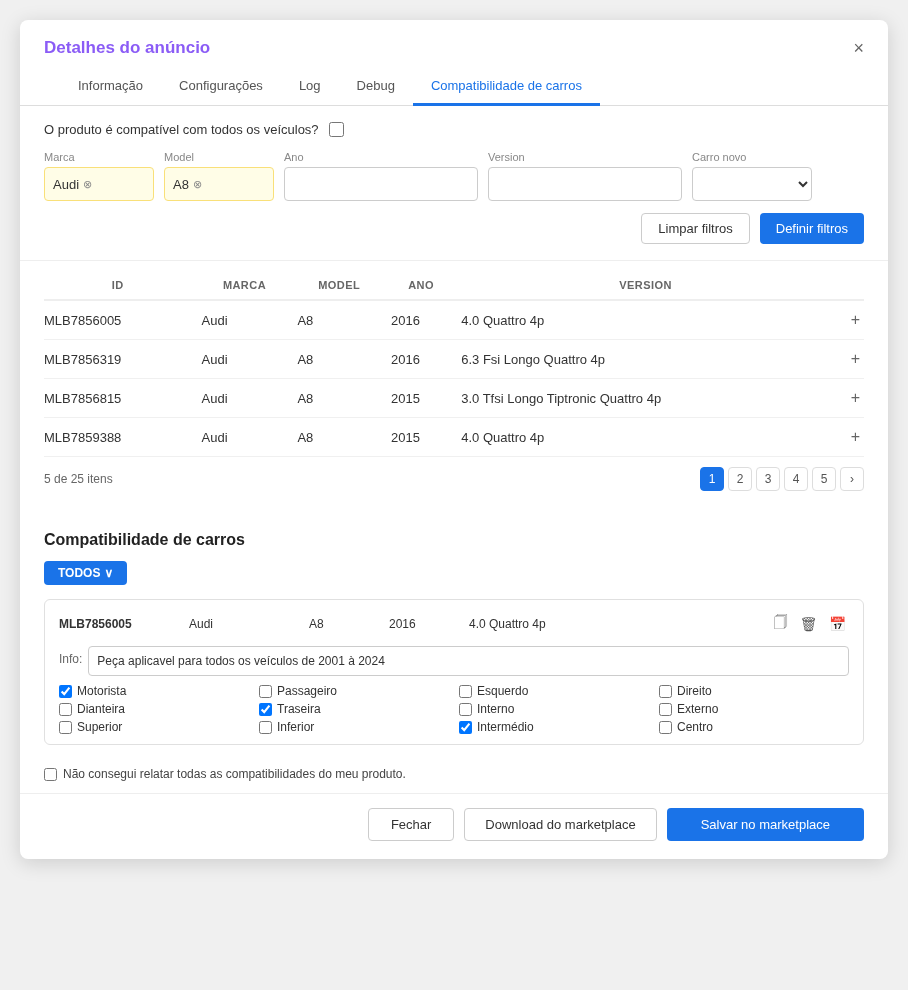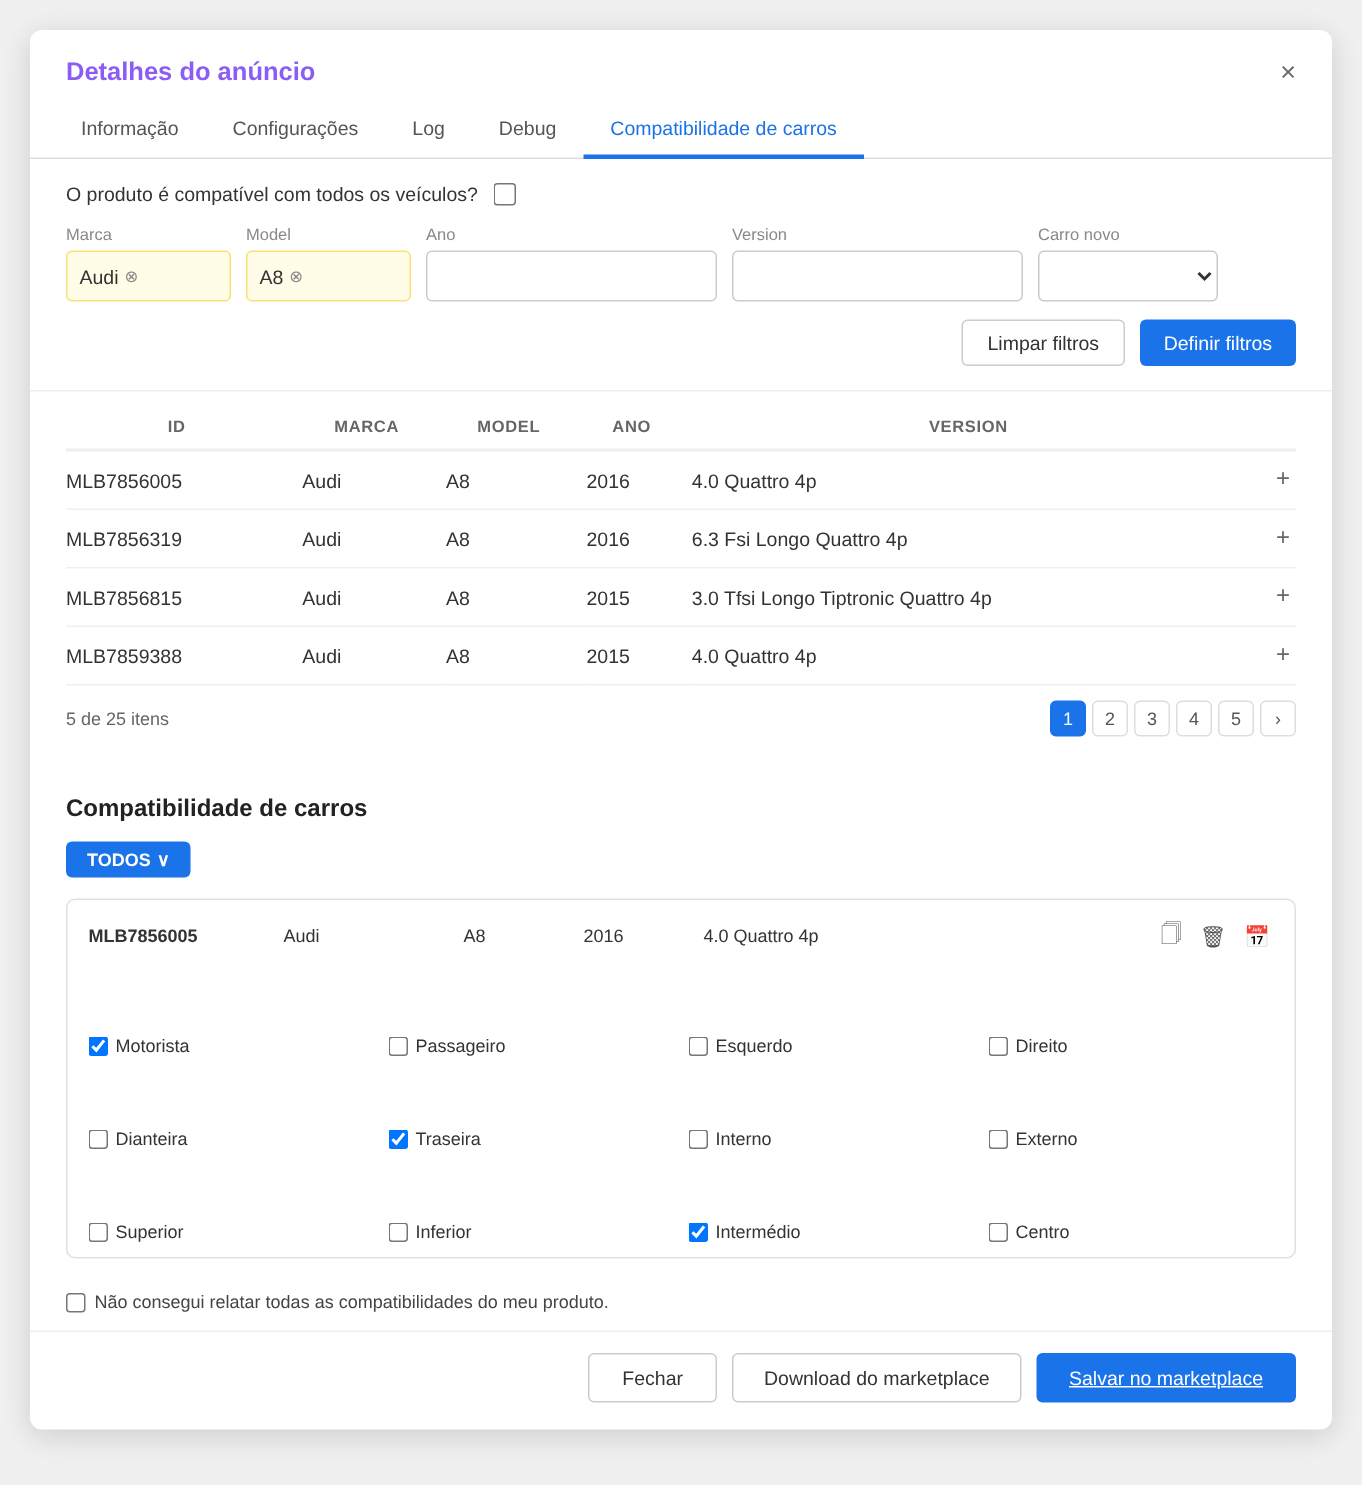"Informação" .tabs { padding: 0 16px -> 0 40px }
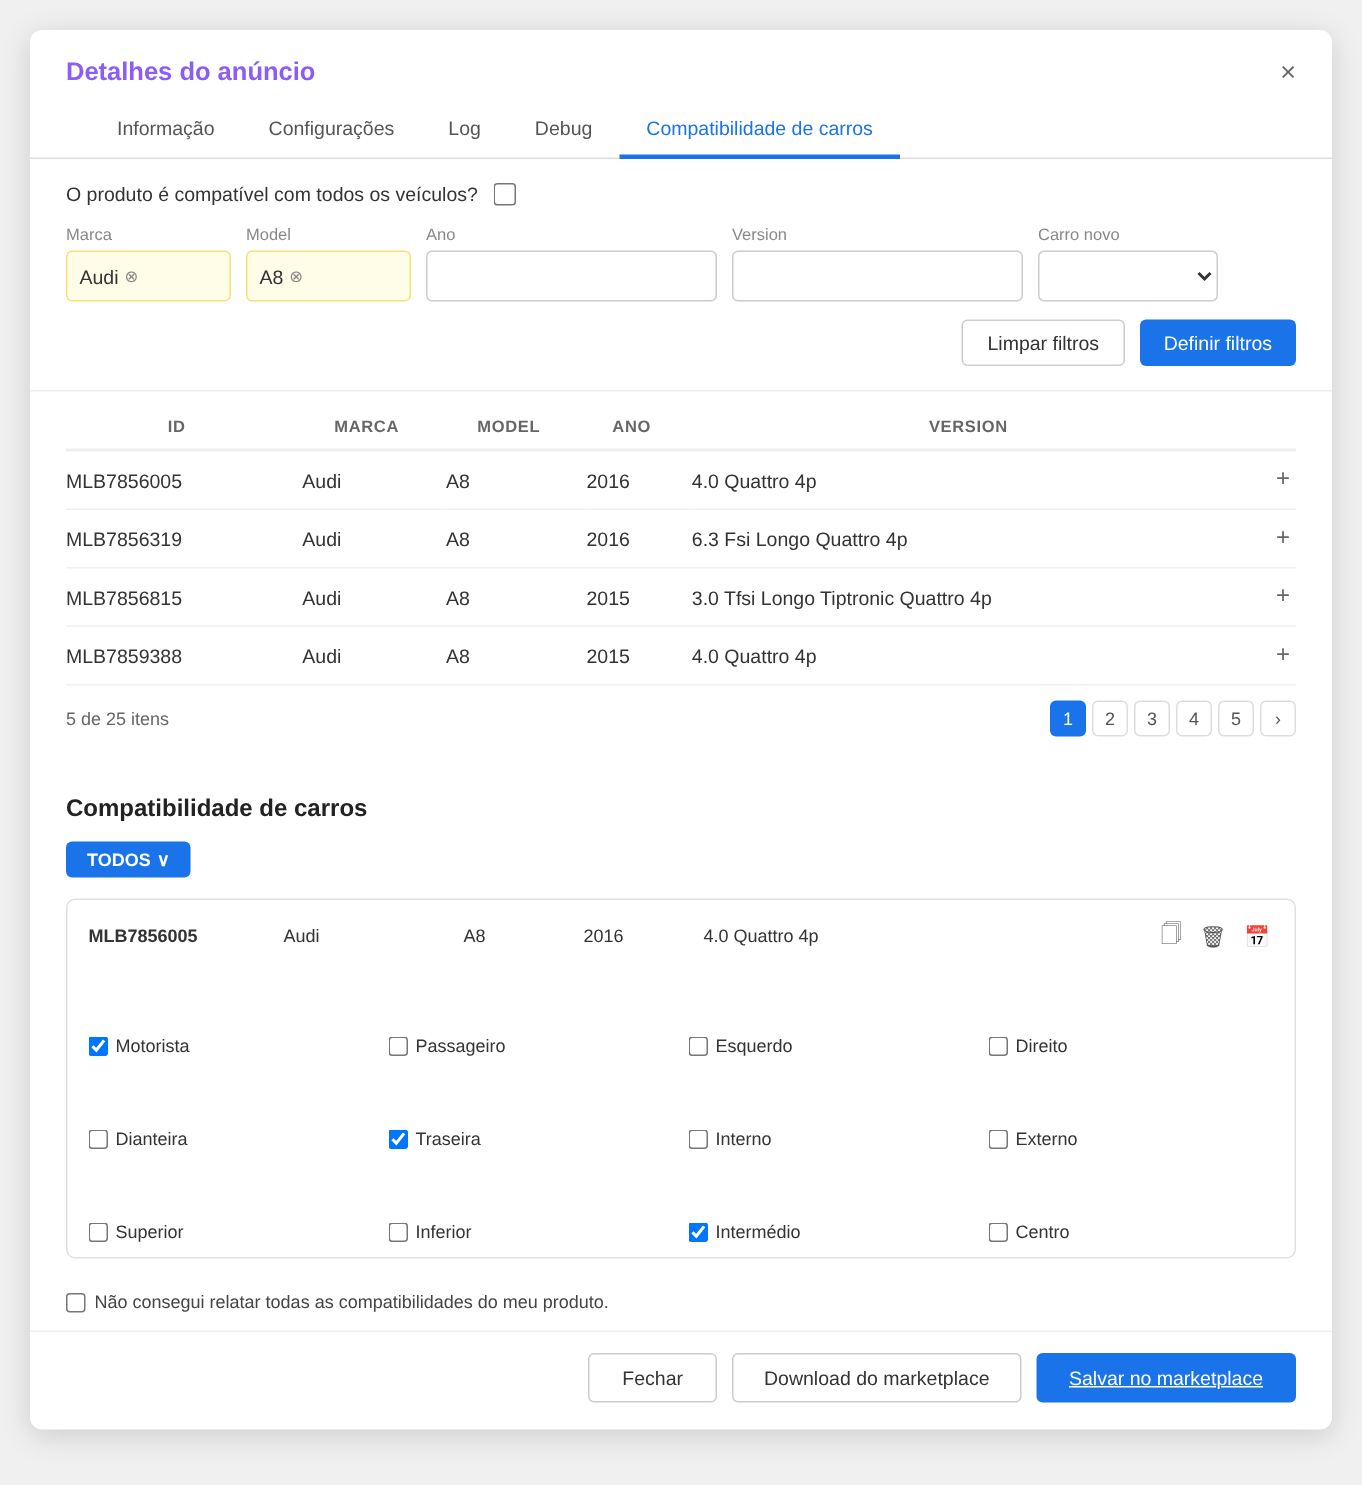"Info:" div.info-row { html: none -> <div> <span>Info:</span> <input> </div> }
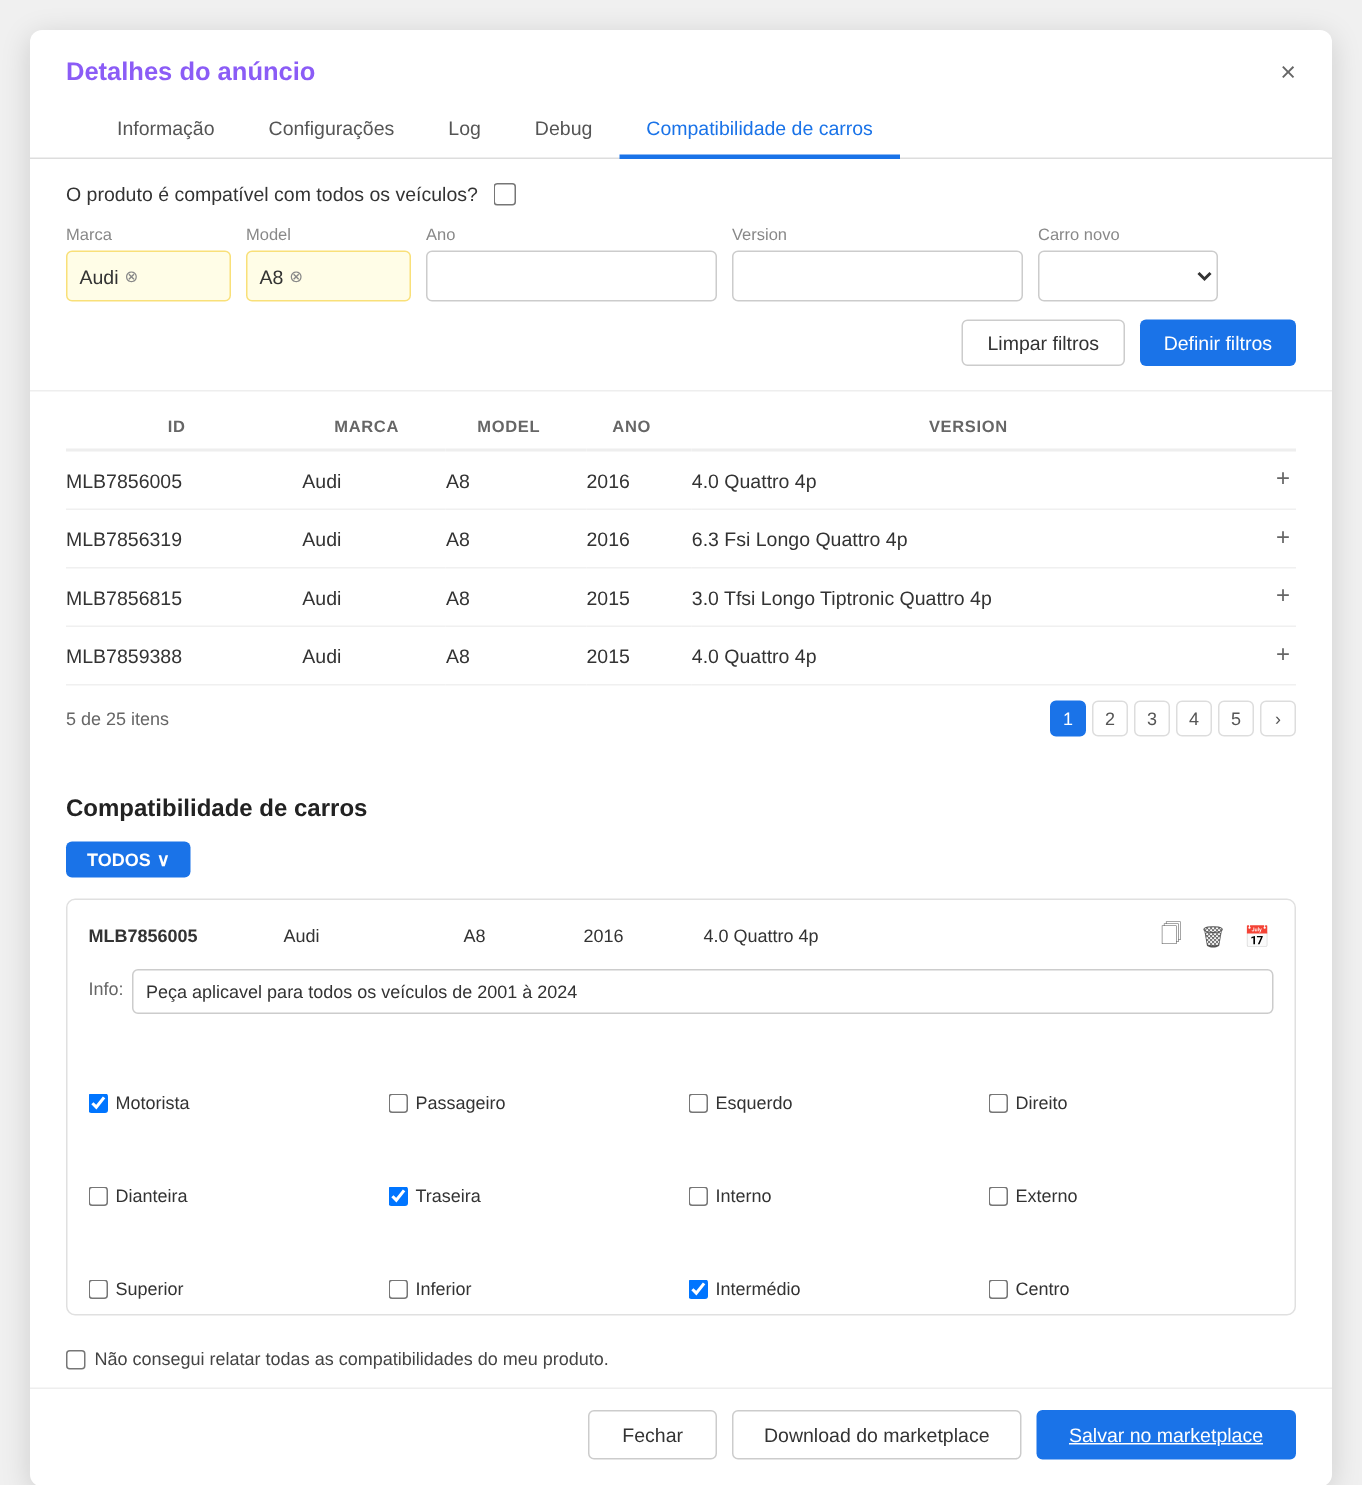"Motorista" .checkbox-item { margin-top: 44px -> none }
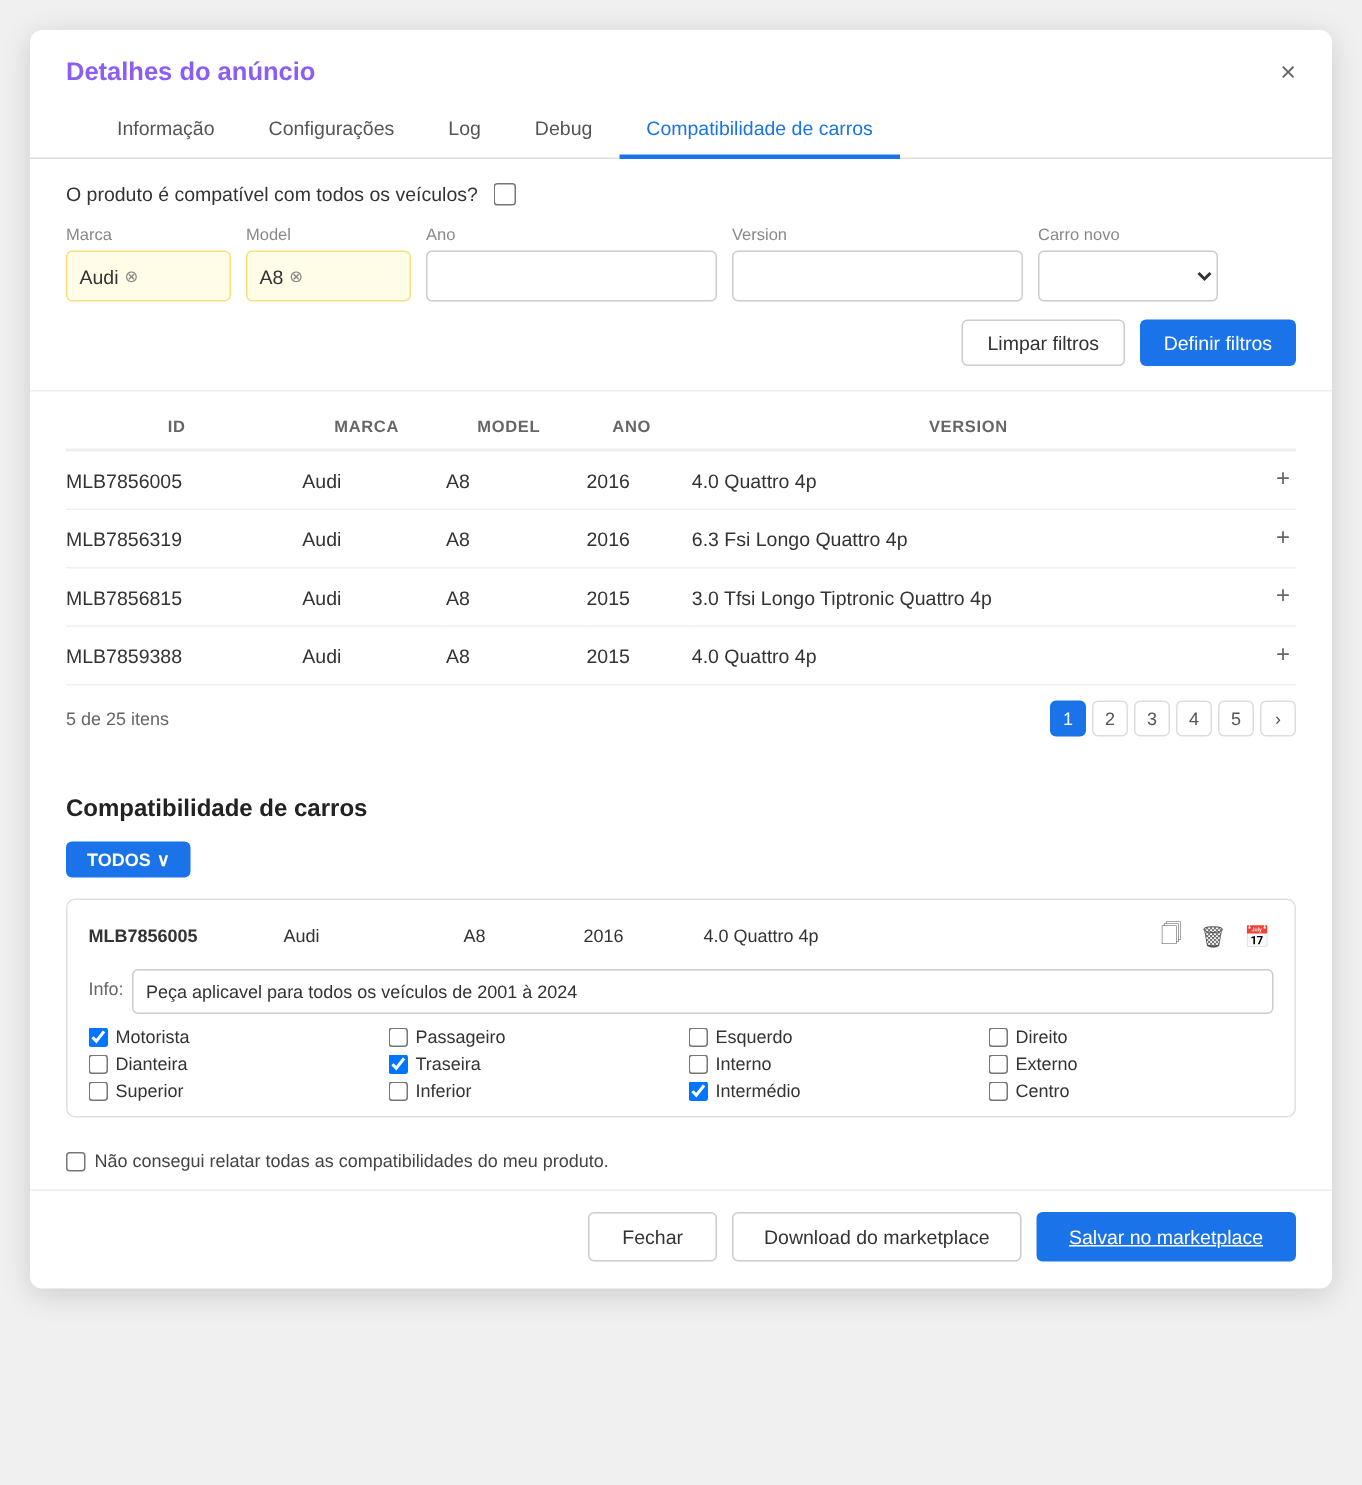"Salvar no marketplace" .btn-salvar { padding: 8px 22px -> 8px 34px; text-decoration: underline -> none }
